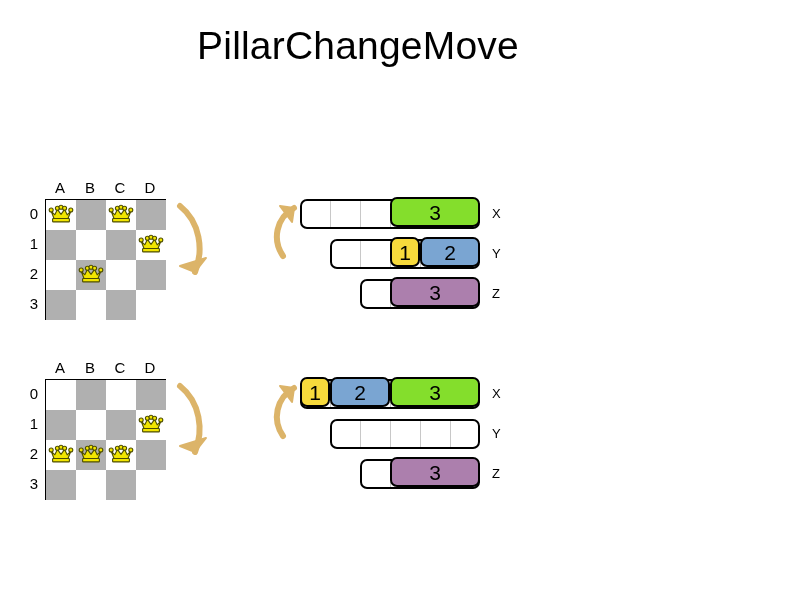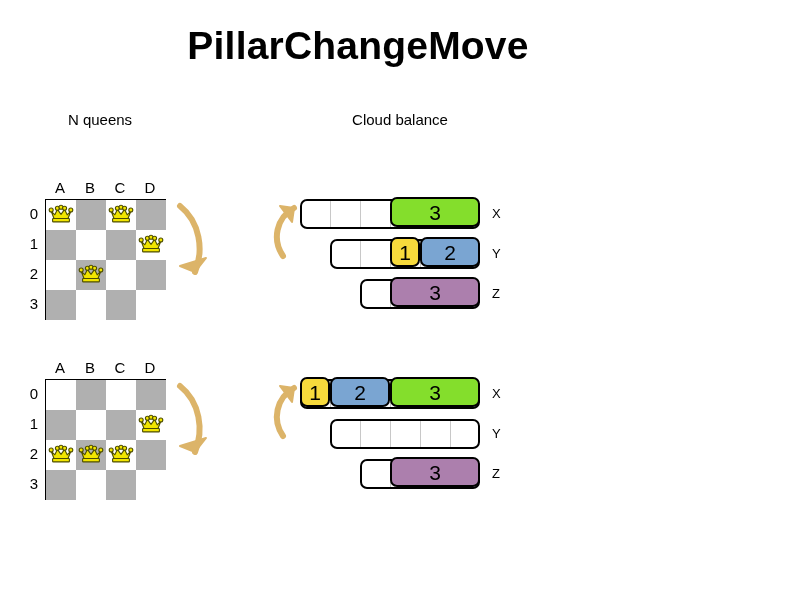"PillarChangeMove" .title { font-weight: bold -> normal }
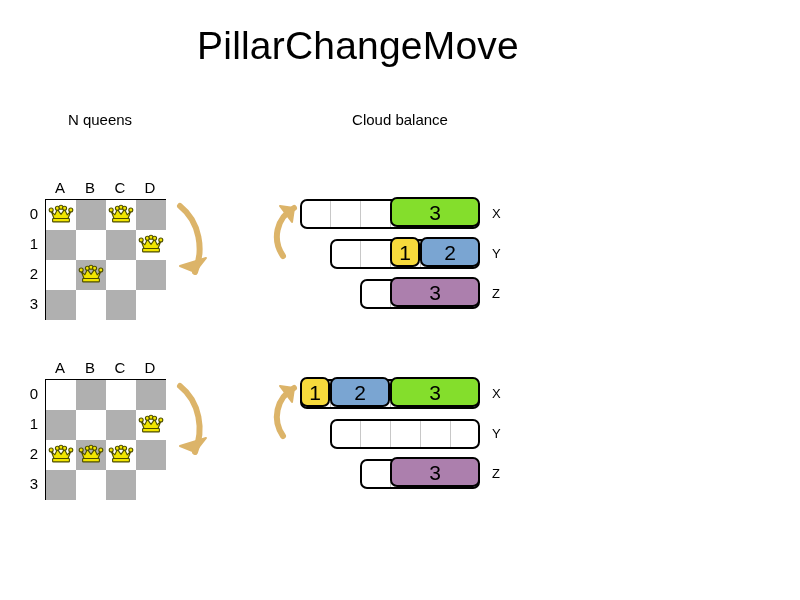"N queens" div.section-heading { html: <div>N queens</div> -> none }
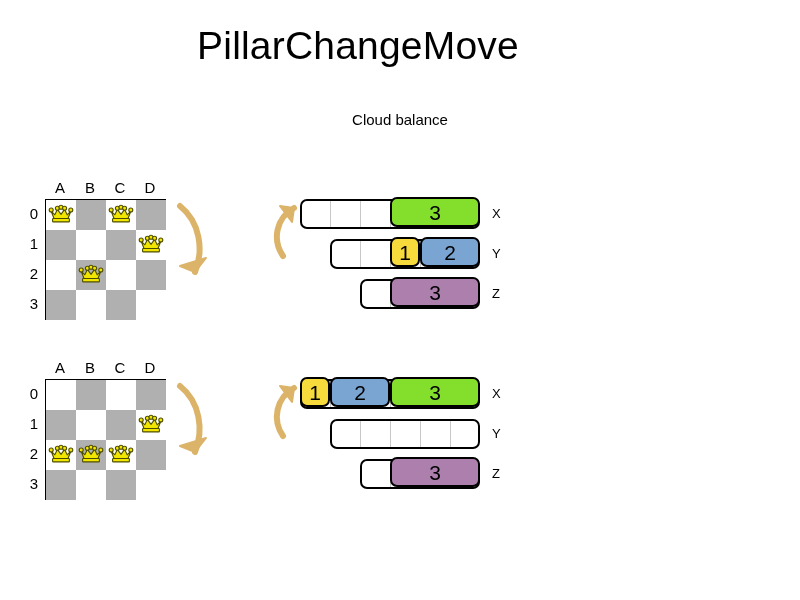"Cloud balance" div.section-heading { html: <div>Cloud balance</div> -> none }
